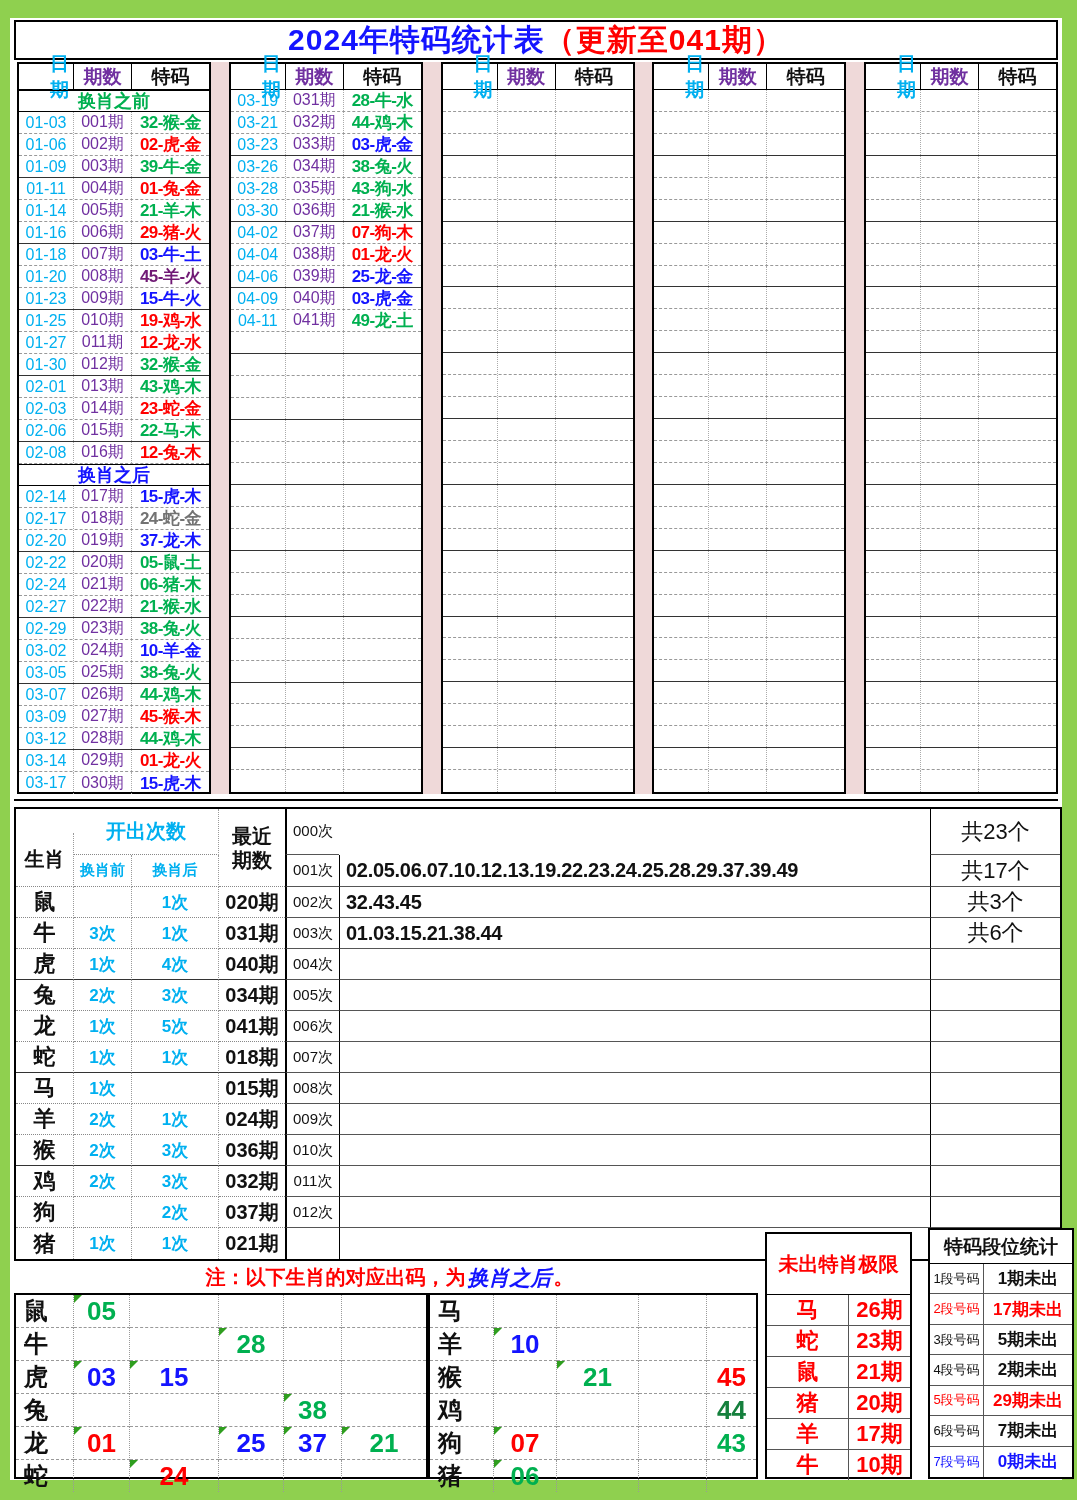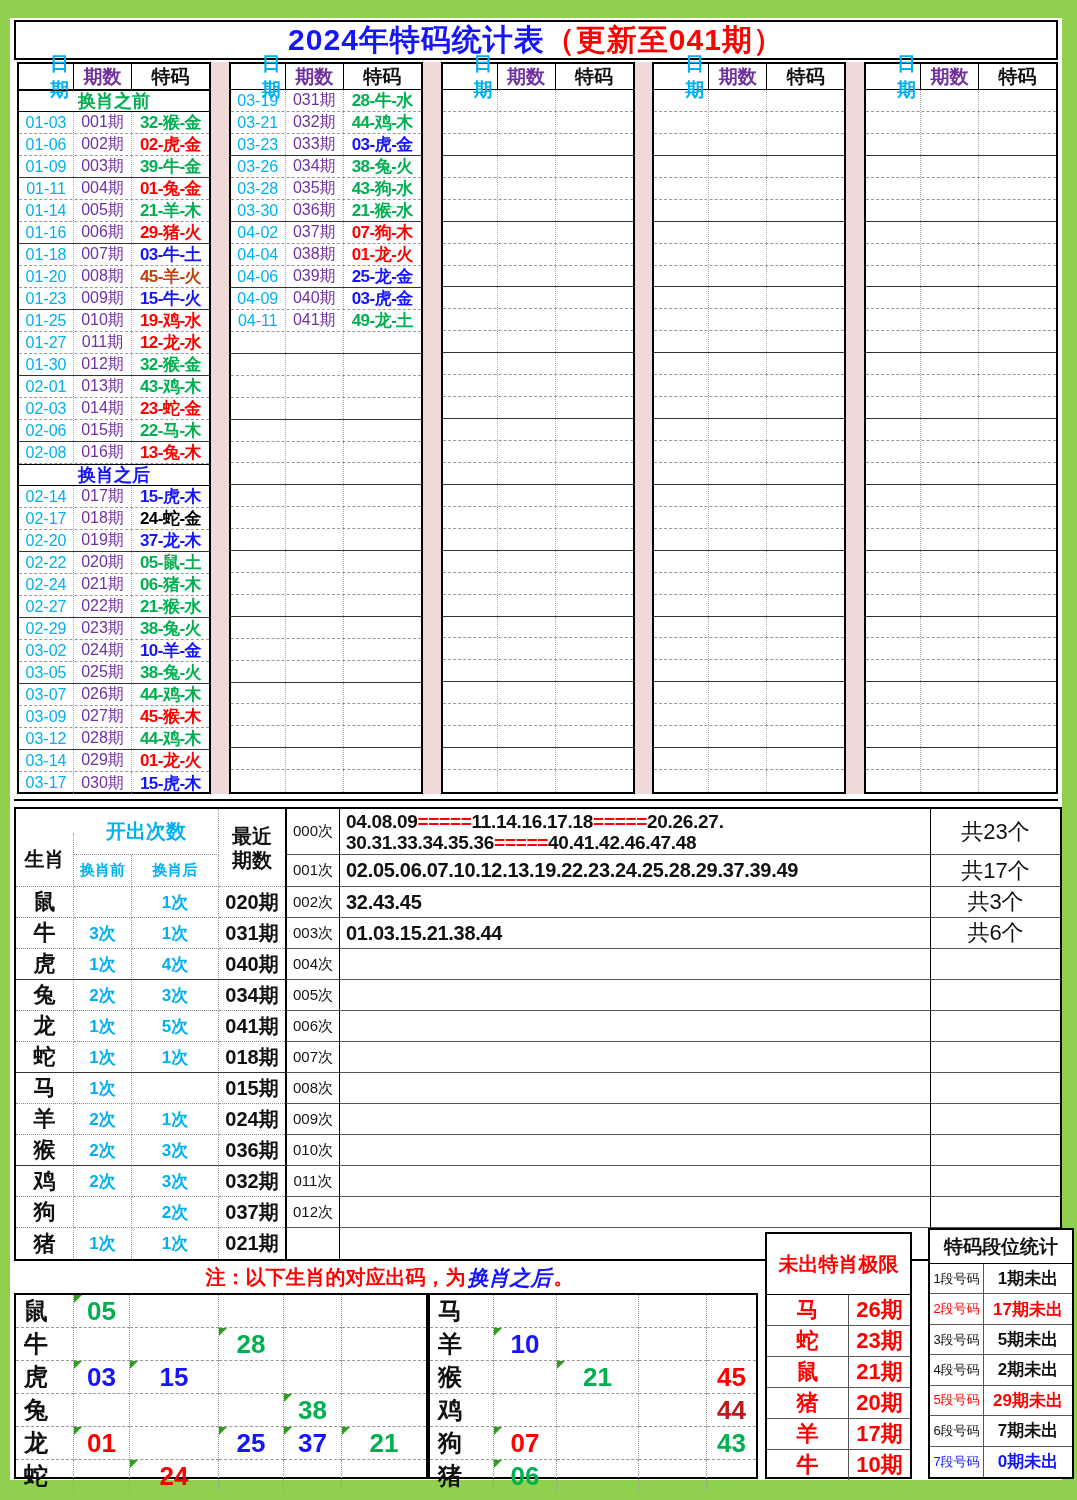"45-羊-火" div.gc { color: #c2410c -> #701a75 }
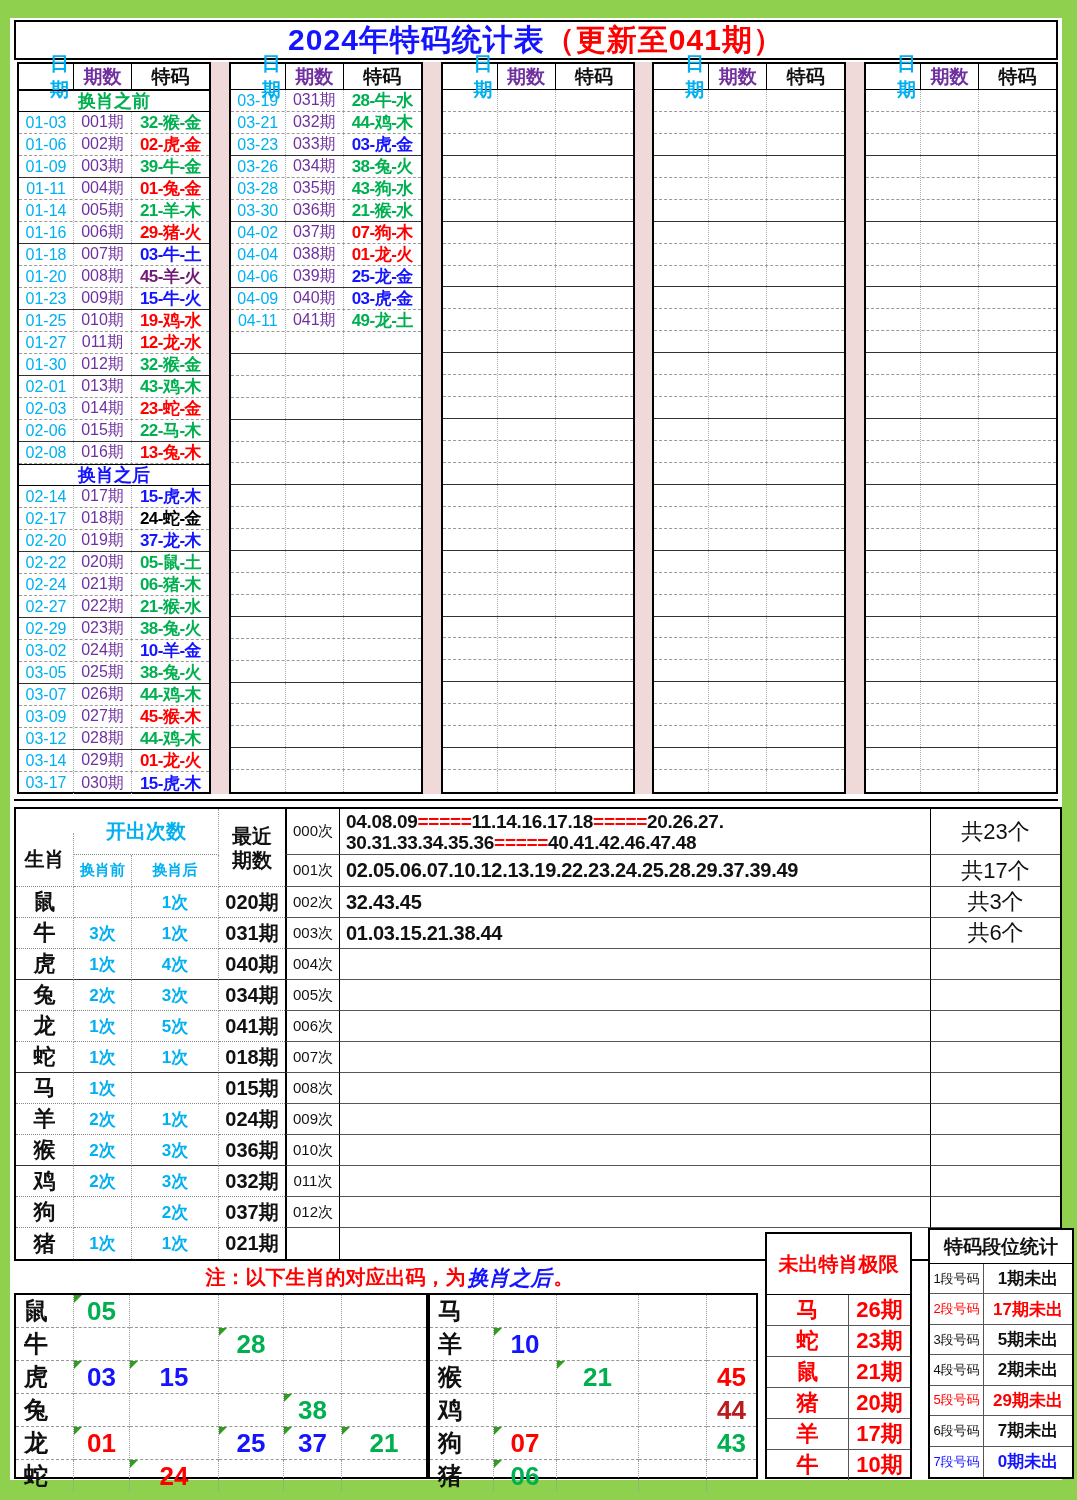"13-兔-木" div.gc { text: 13- -> 12- }
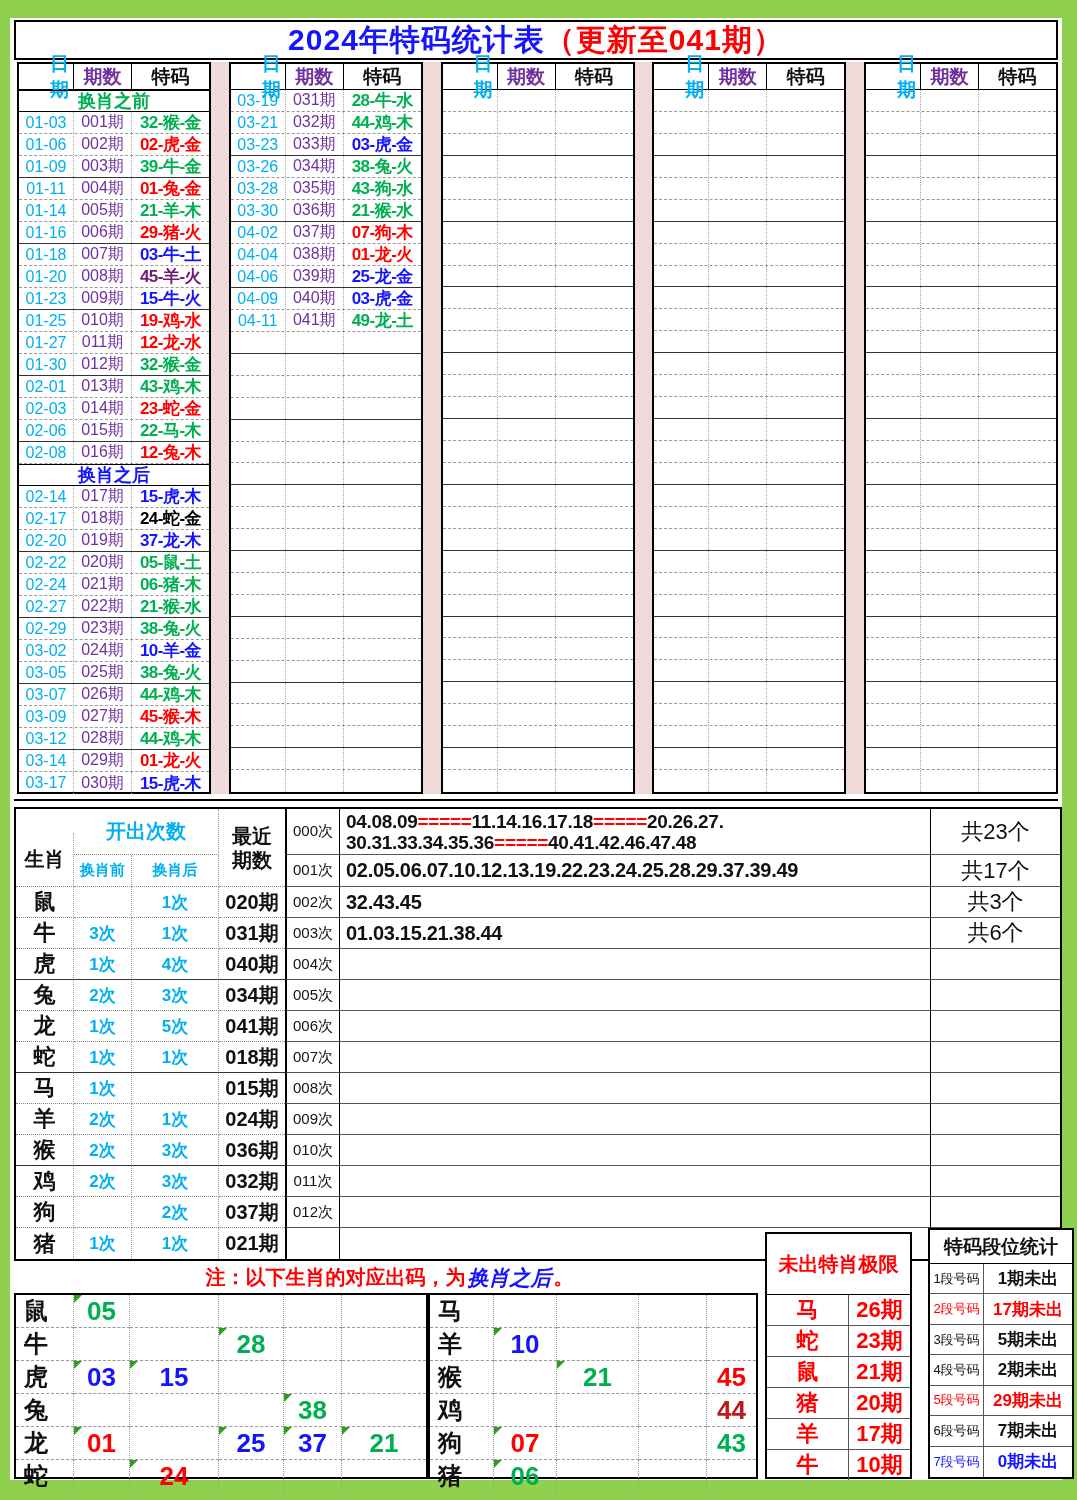"24-蛇-金" div.gc { color: #000000 -> #737373 }
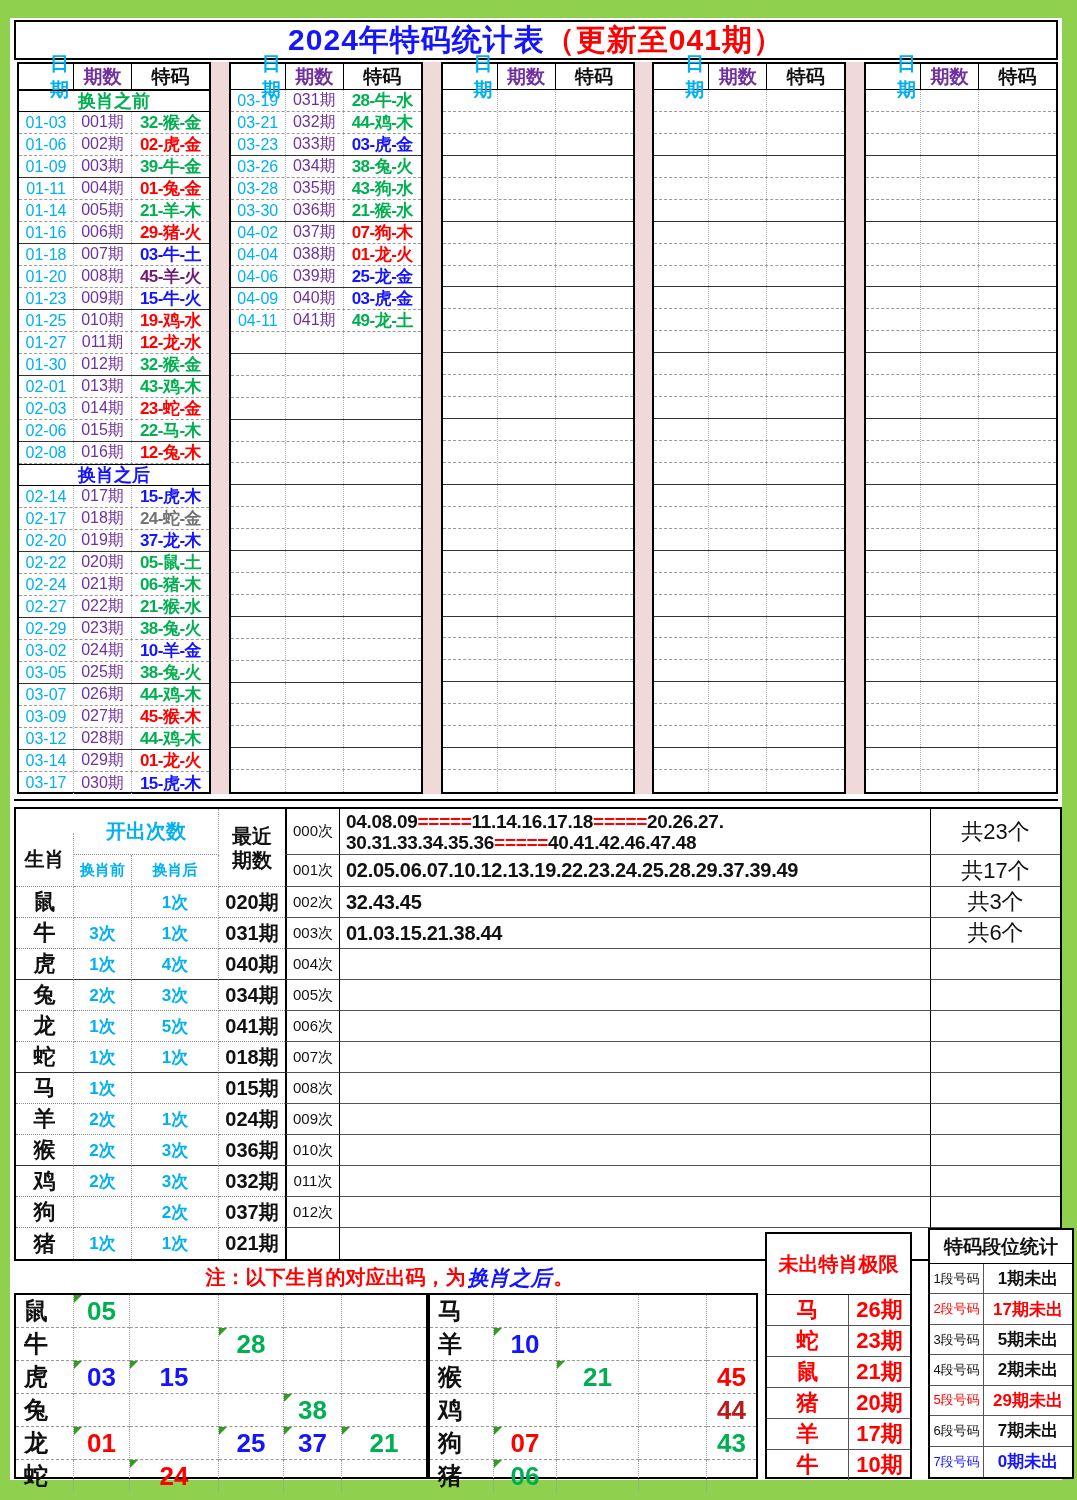"04.08.09=====11.14.16.17.18=====20.26.27" div.sc { html: <div> <div> <div><span>04.08.09</span><span>=====</span><span>11.14.16.17.18</span><span>=====</span><span>20.26.27.</span></div> <div><span>30.31.33.34.35.36</span><span>=====</span><span>40.41.42.46.47.48</span></div> </div> </div> -> none }
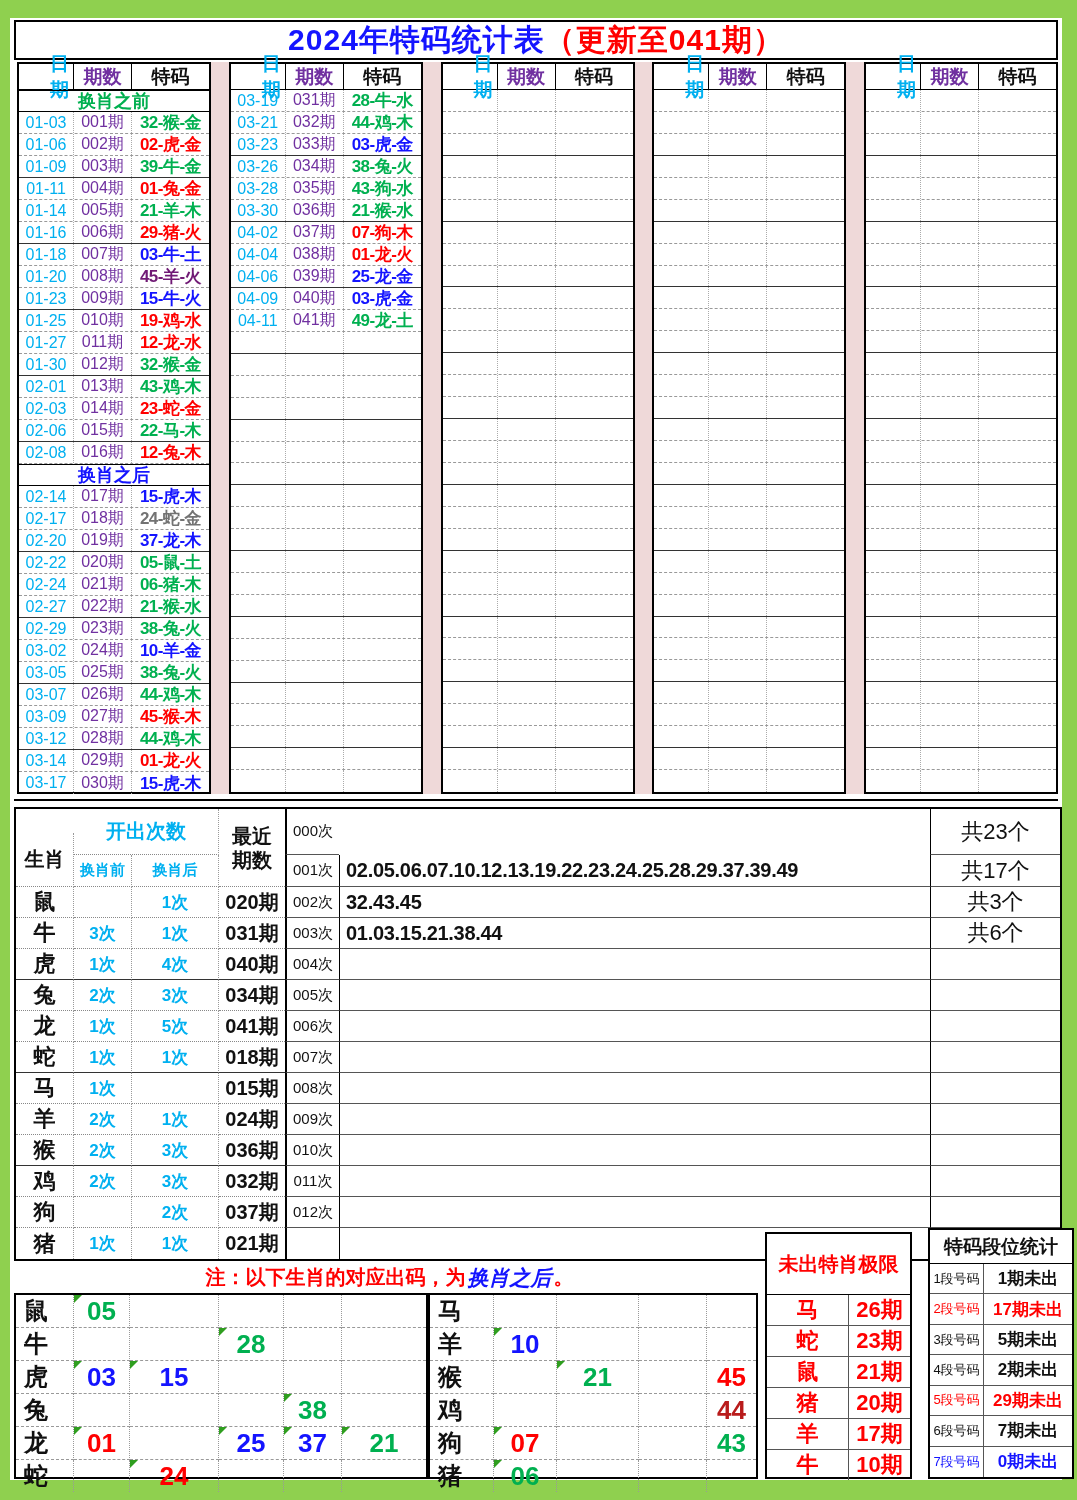"44" div.zg-cell { color: #b91c1c -> #15803d }
